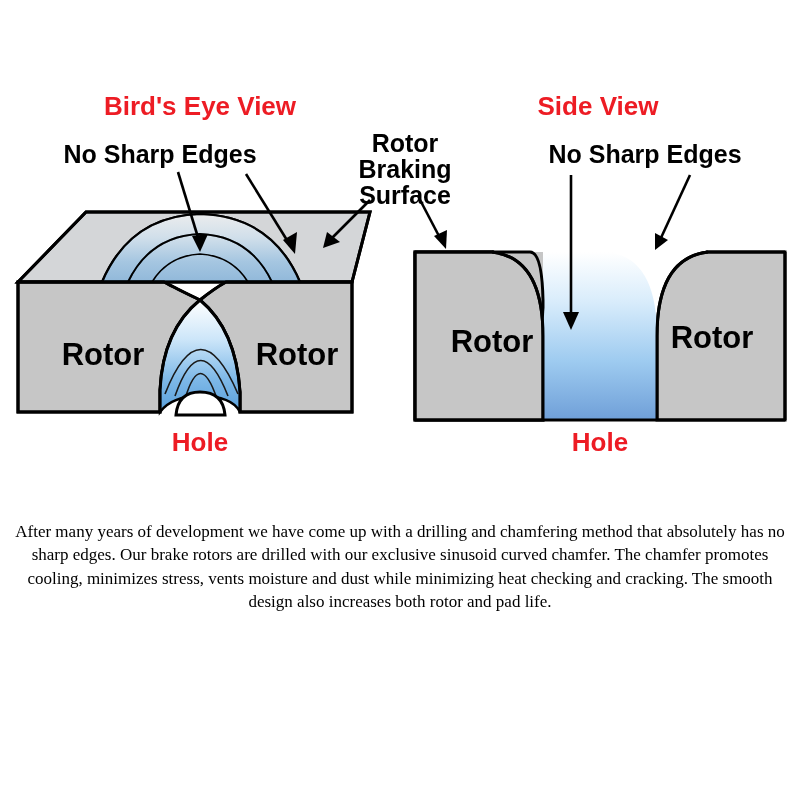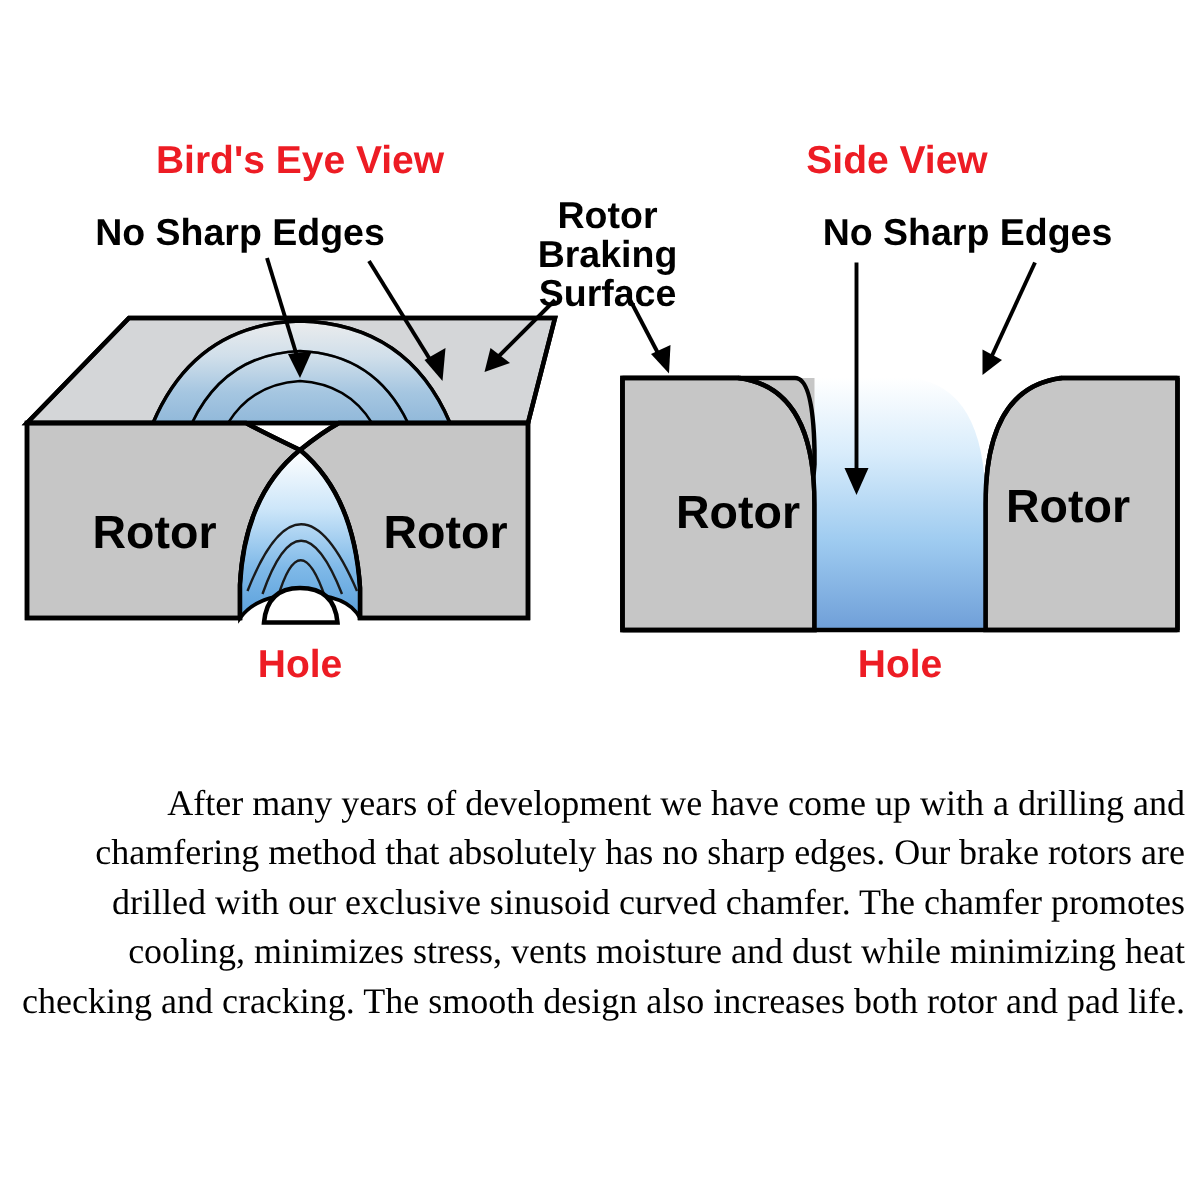"After many years of development" .caption { font-size: 24px -> 17px; text-align: right -> center }
